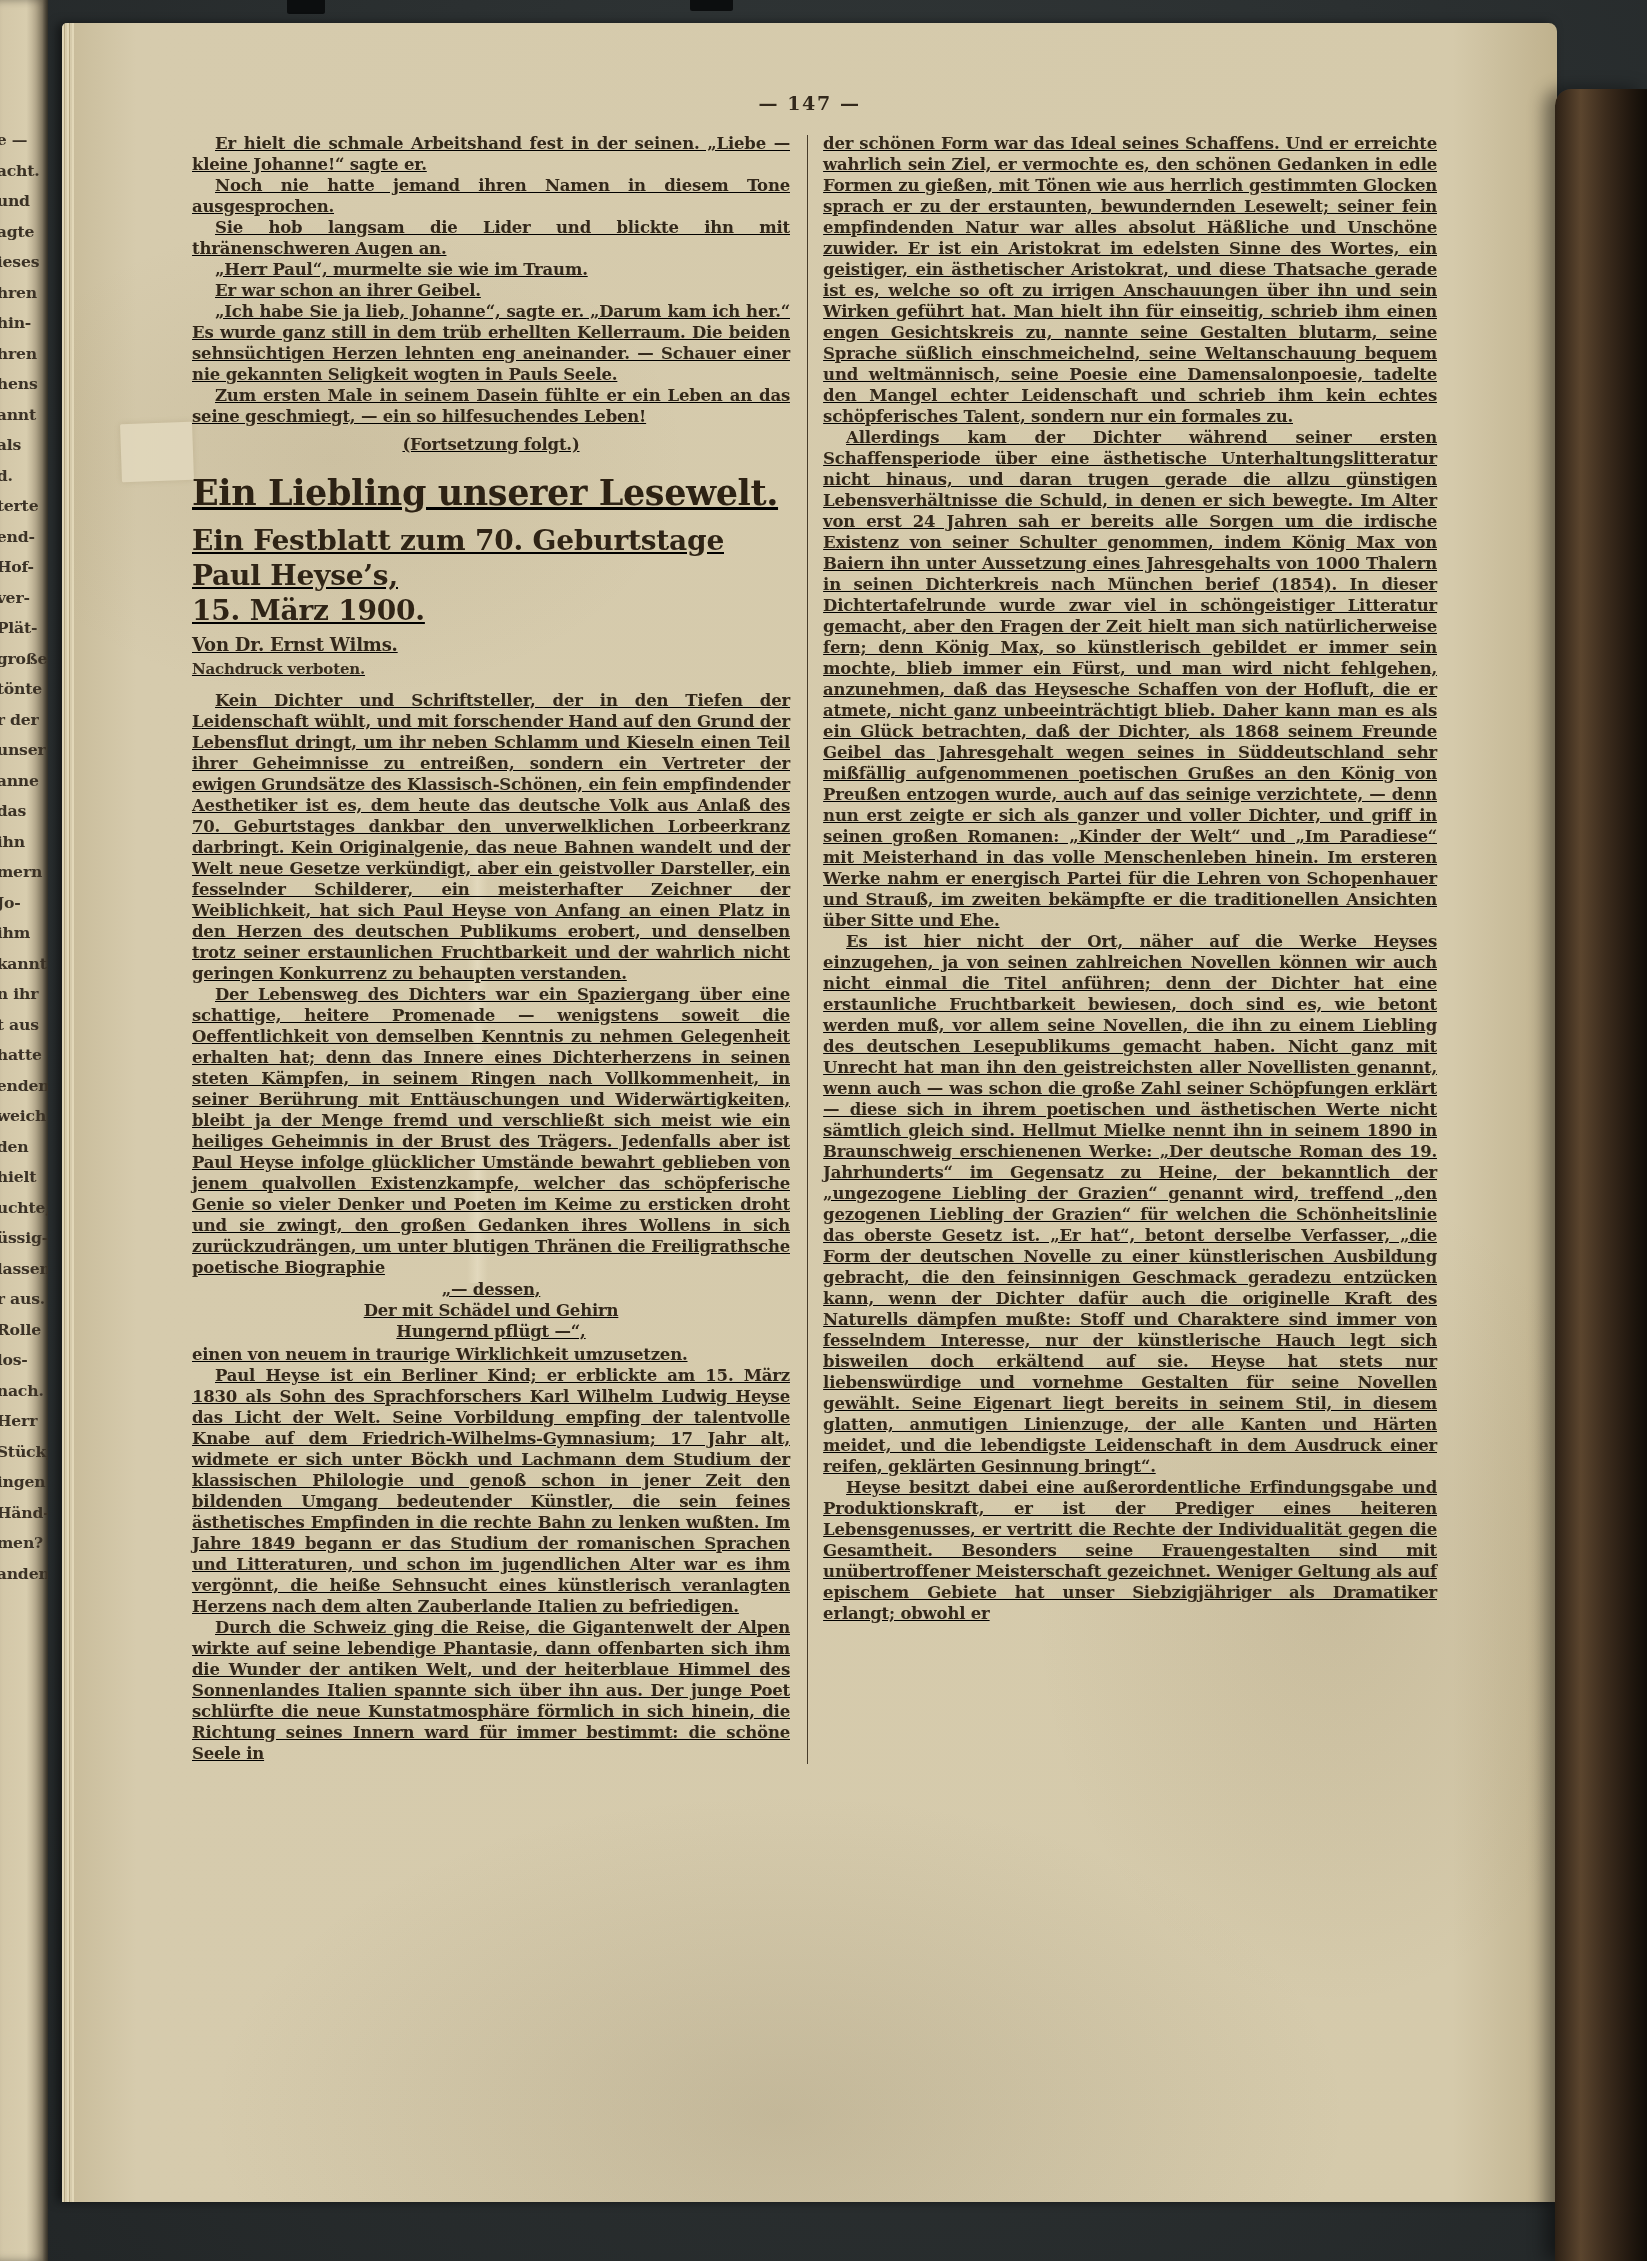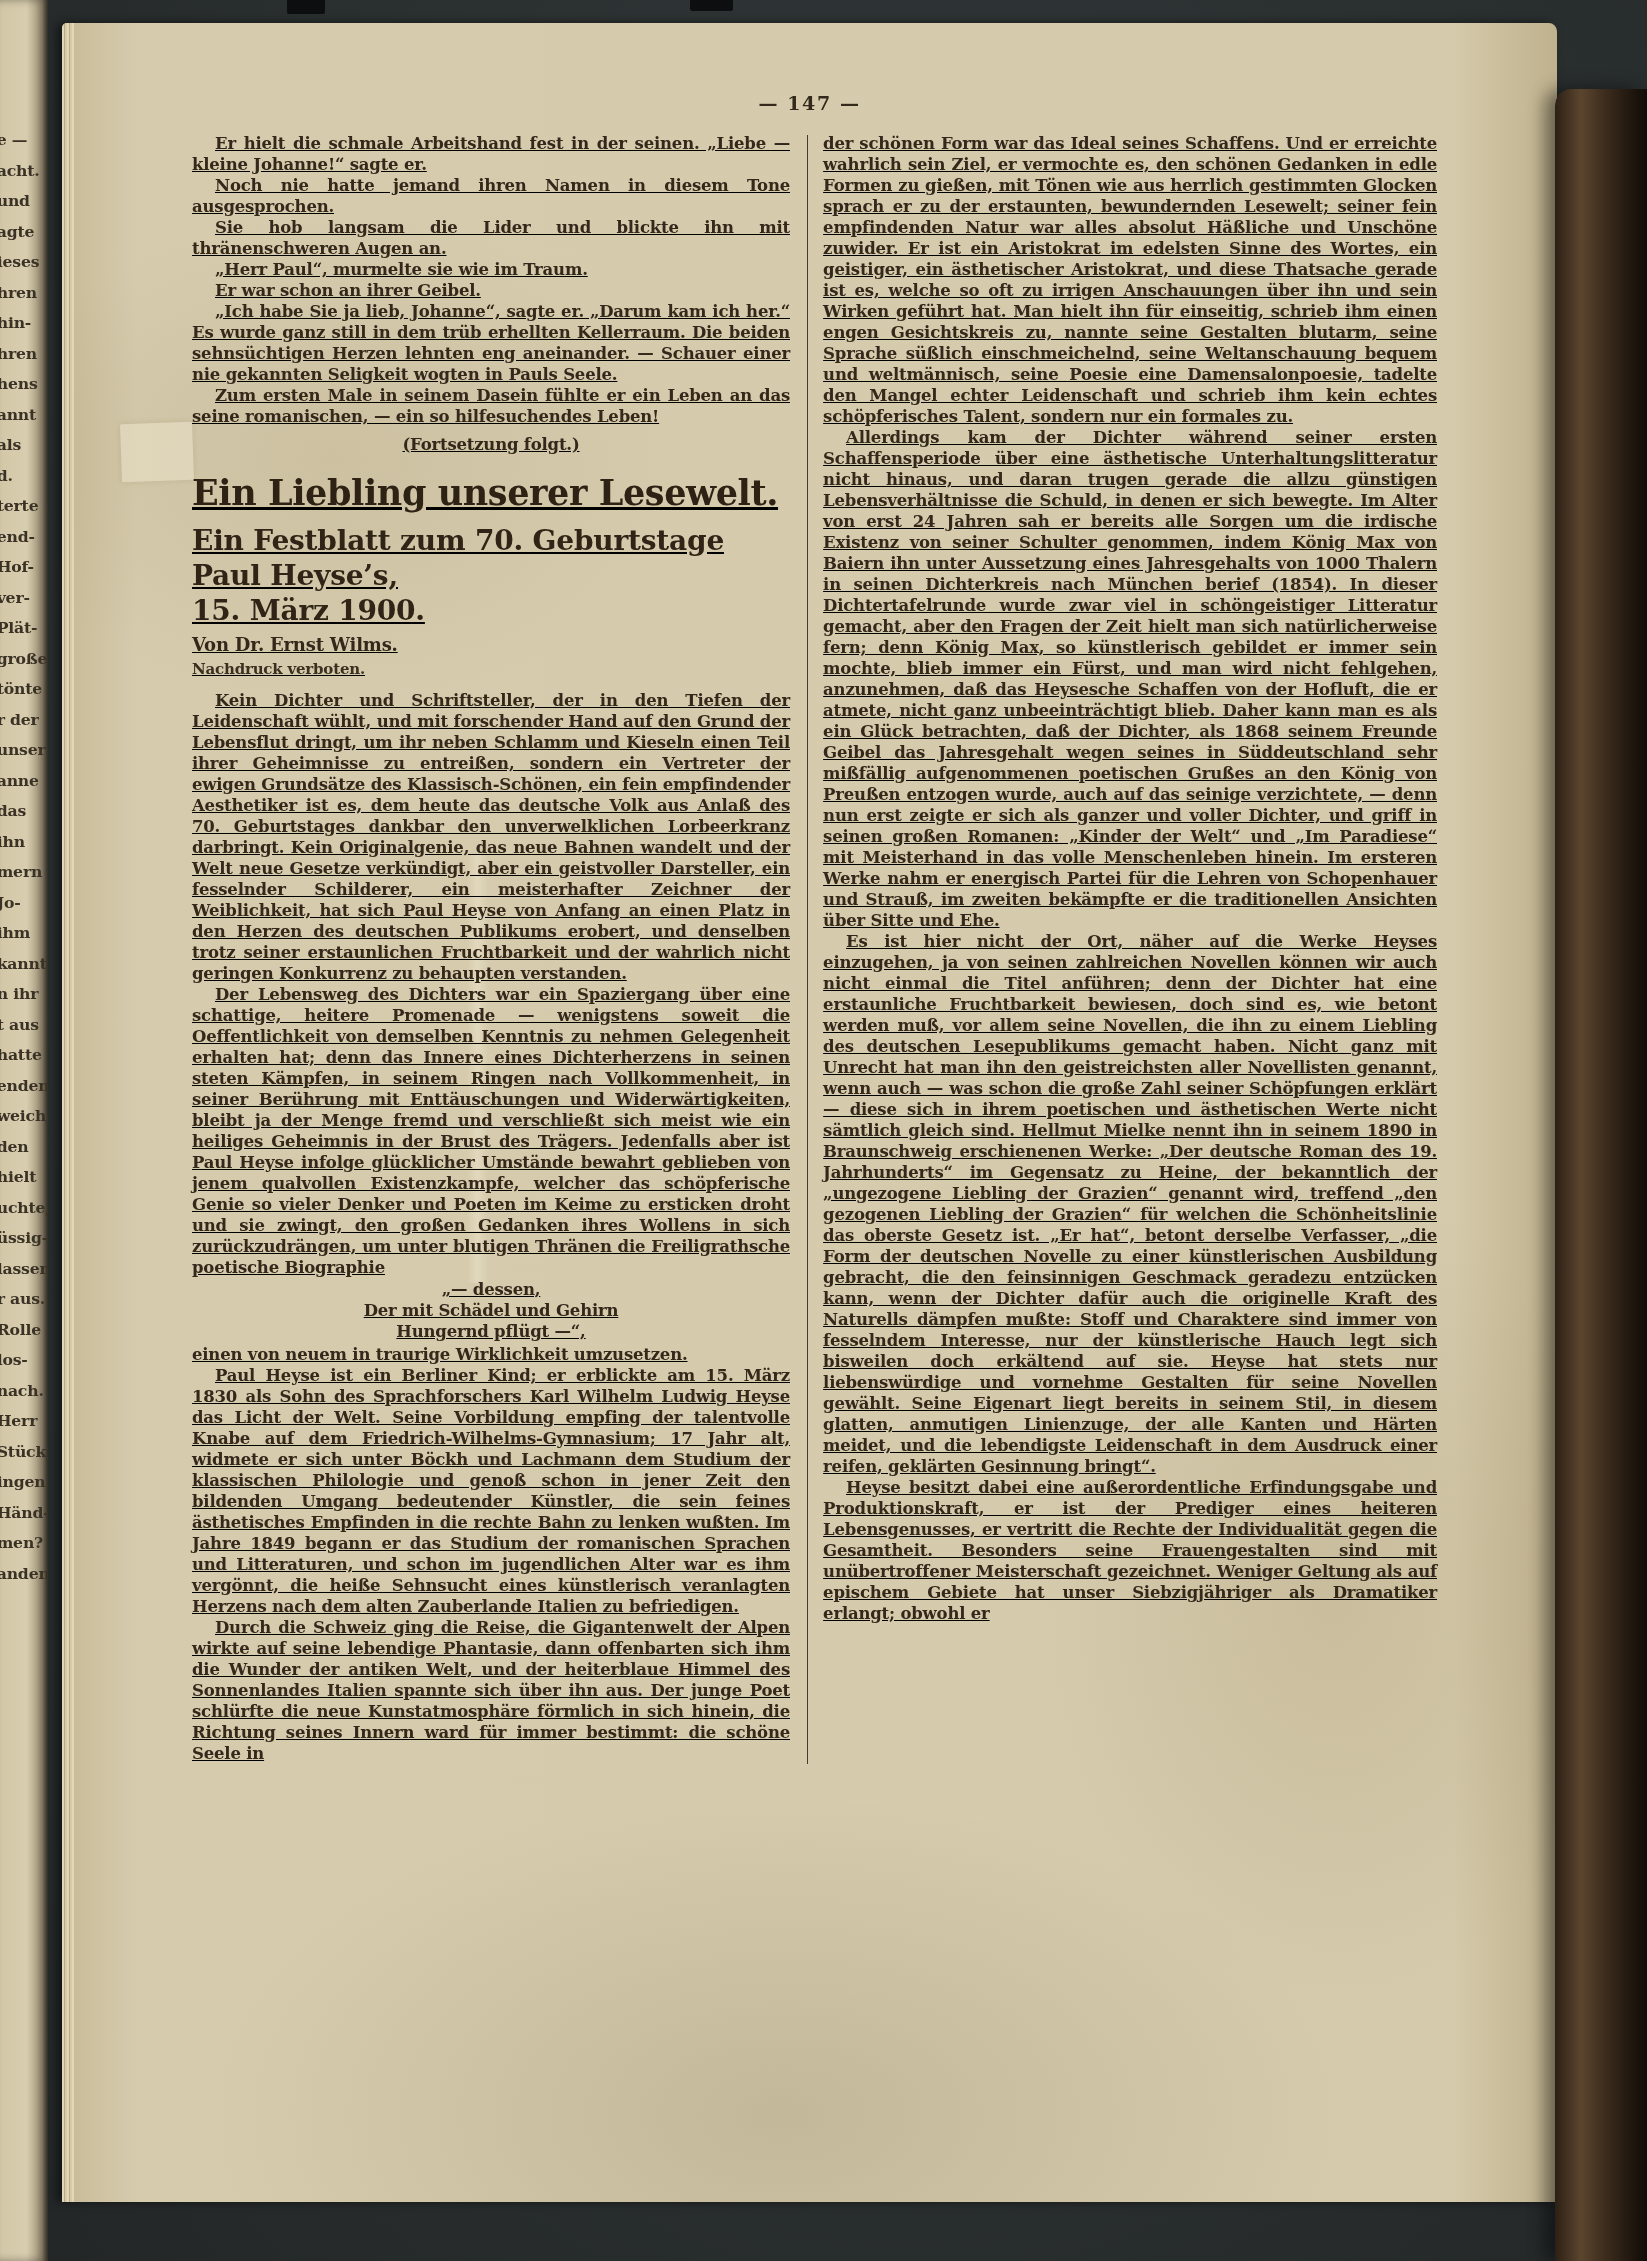"Zum ersten Male in seinem" p.p { text: romanischen -> geschmiegt }
